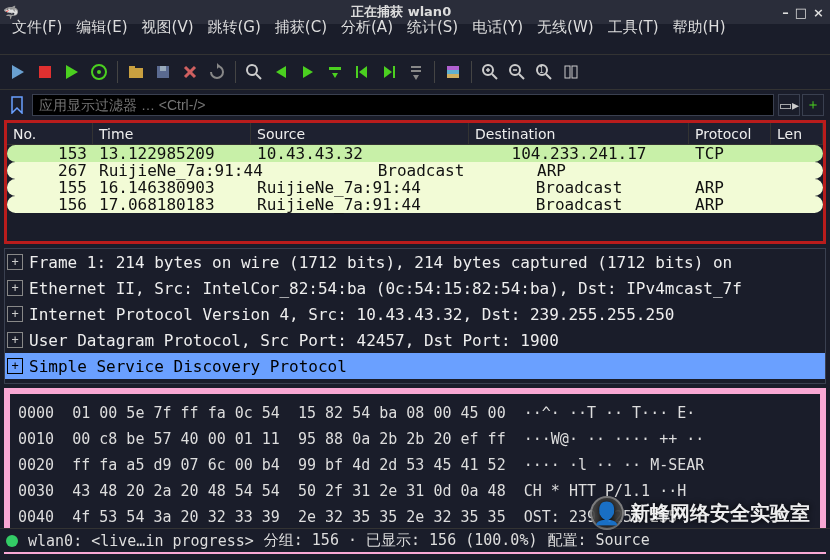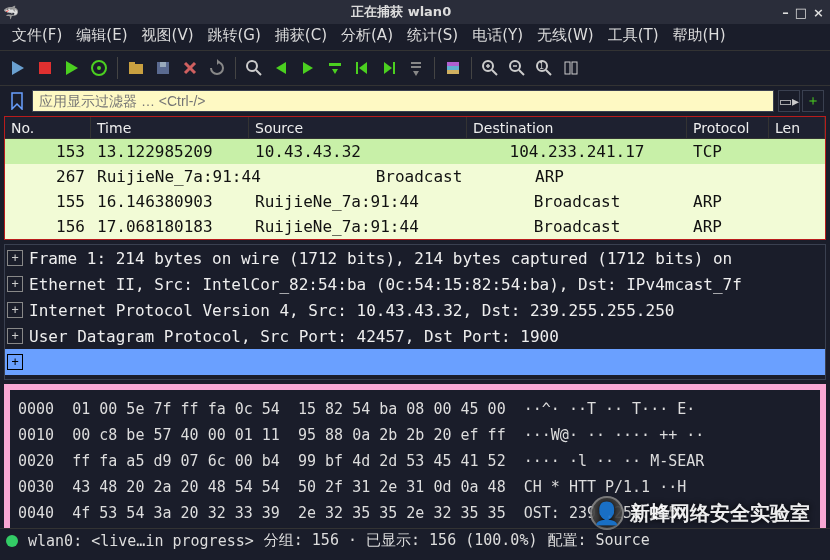"文件(F)" .menubar { align-items: flex-start -> flex-end; padding: 0 6px -> 15px 6px }
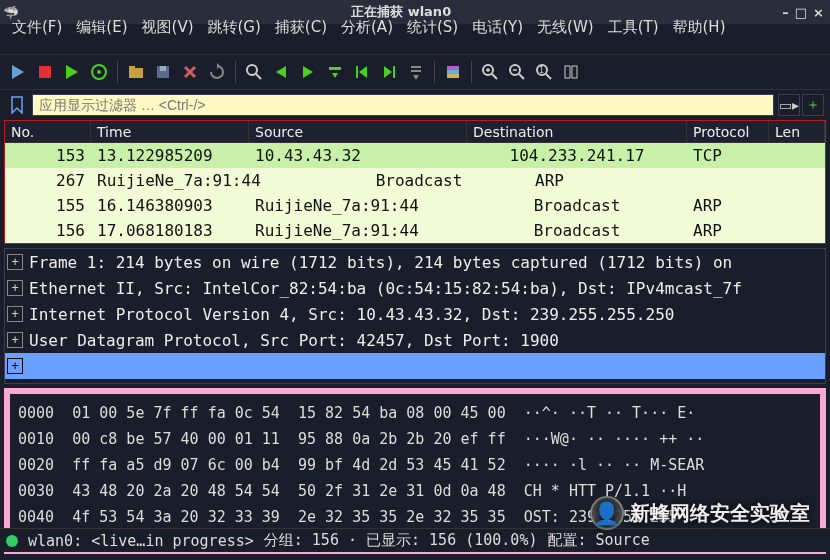"应用显示过滤器 … <Ctrl-/>" .filterbar input { background: #fef9c3 -> #000000 }
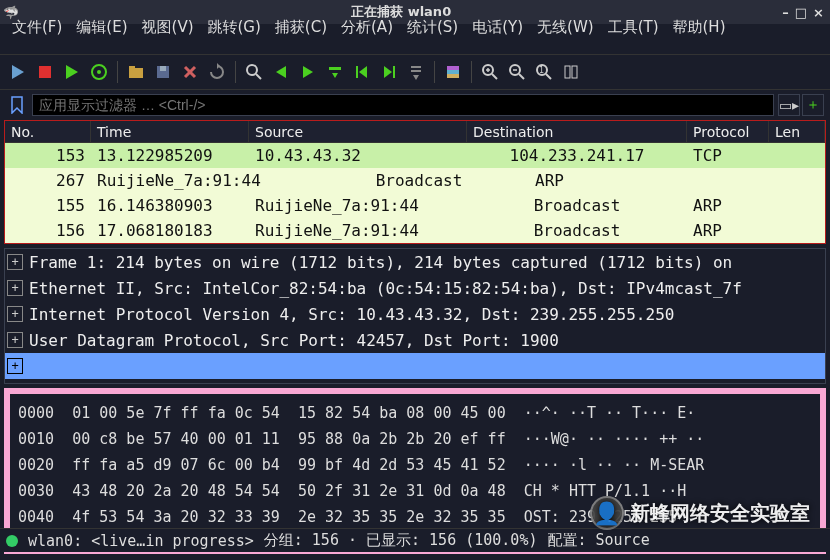"No." .packetlist { border: 1px solid #b91c1c -> 3px solid #b91c1c }
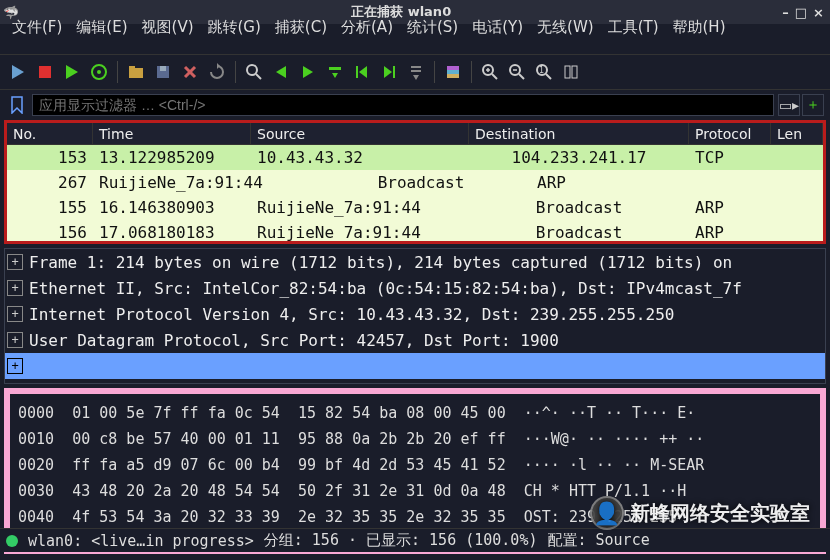"153" .plrow { border-radius: none -> 10px; height: 25px -> 17px }
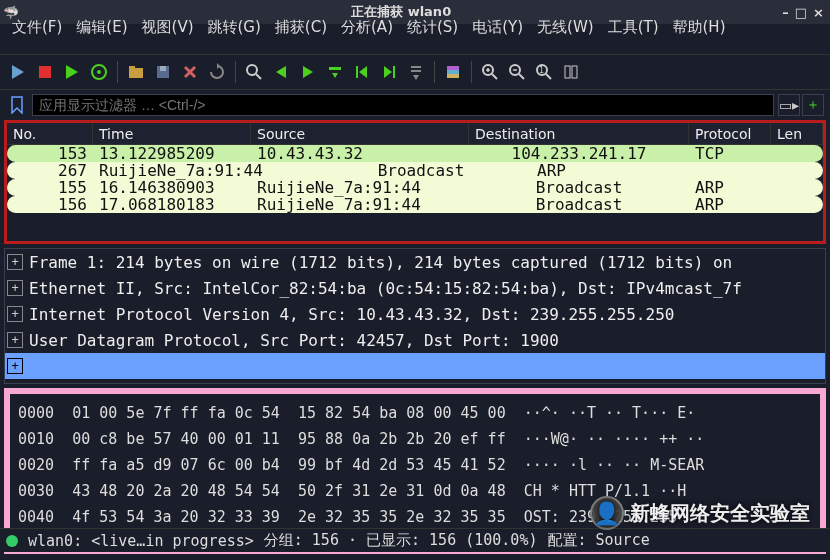"Simple Service Discovery Protocol" span { html: none -> <span>Simple Service Discovery Protocol</span> }
